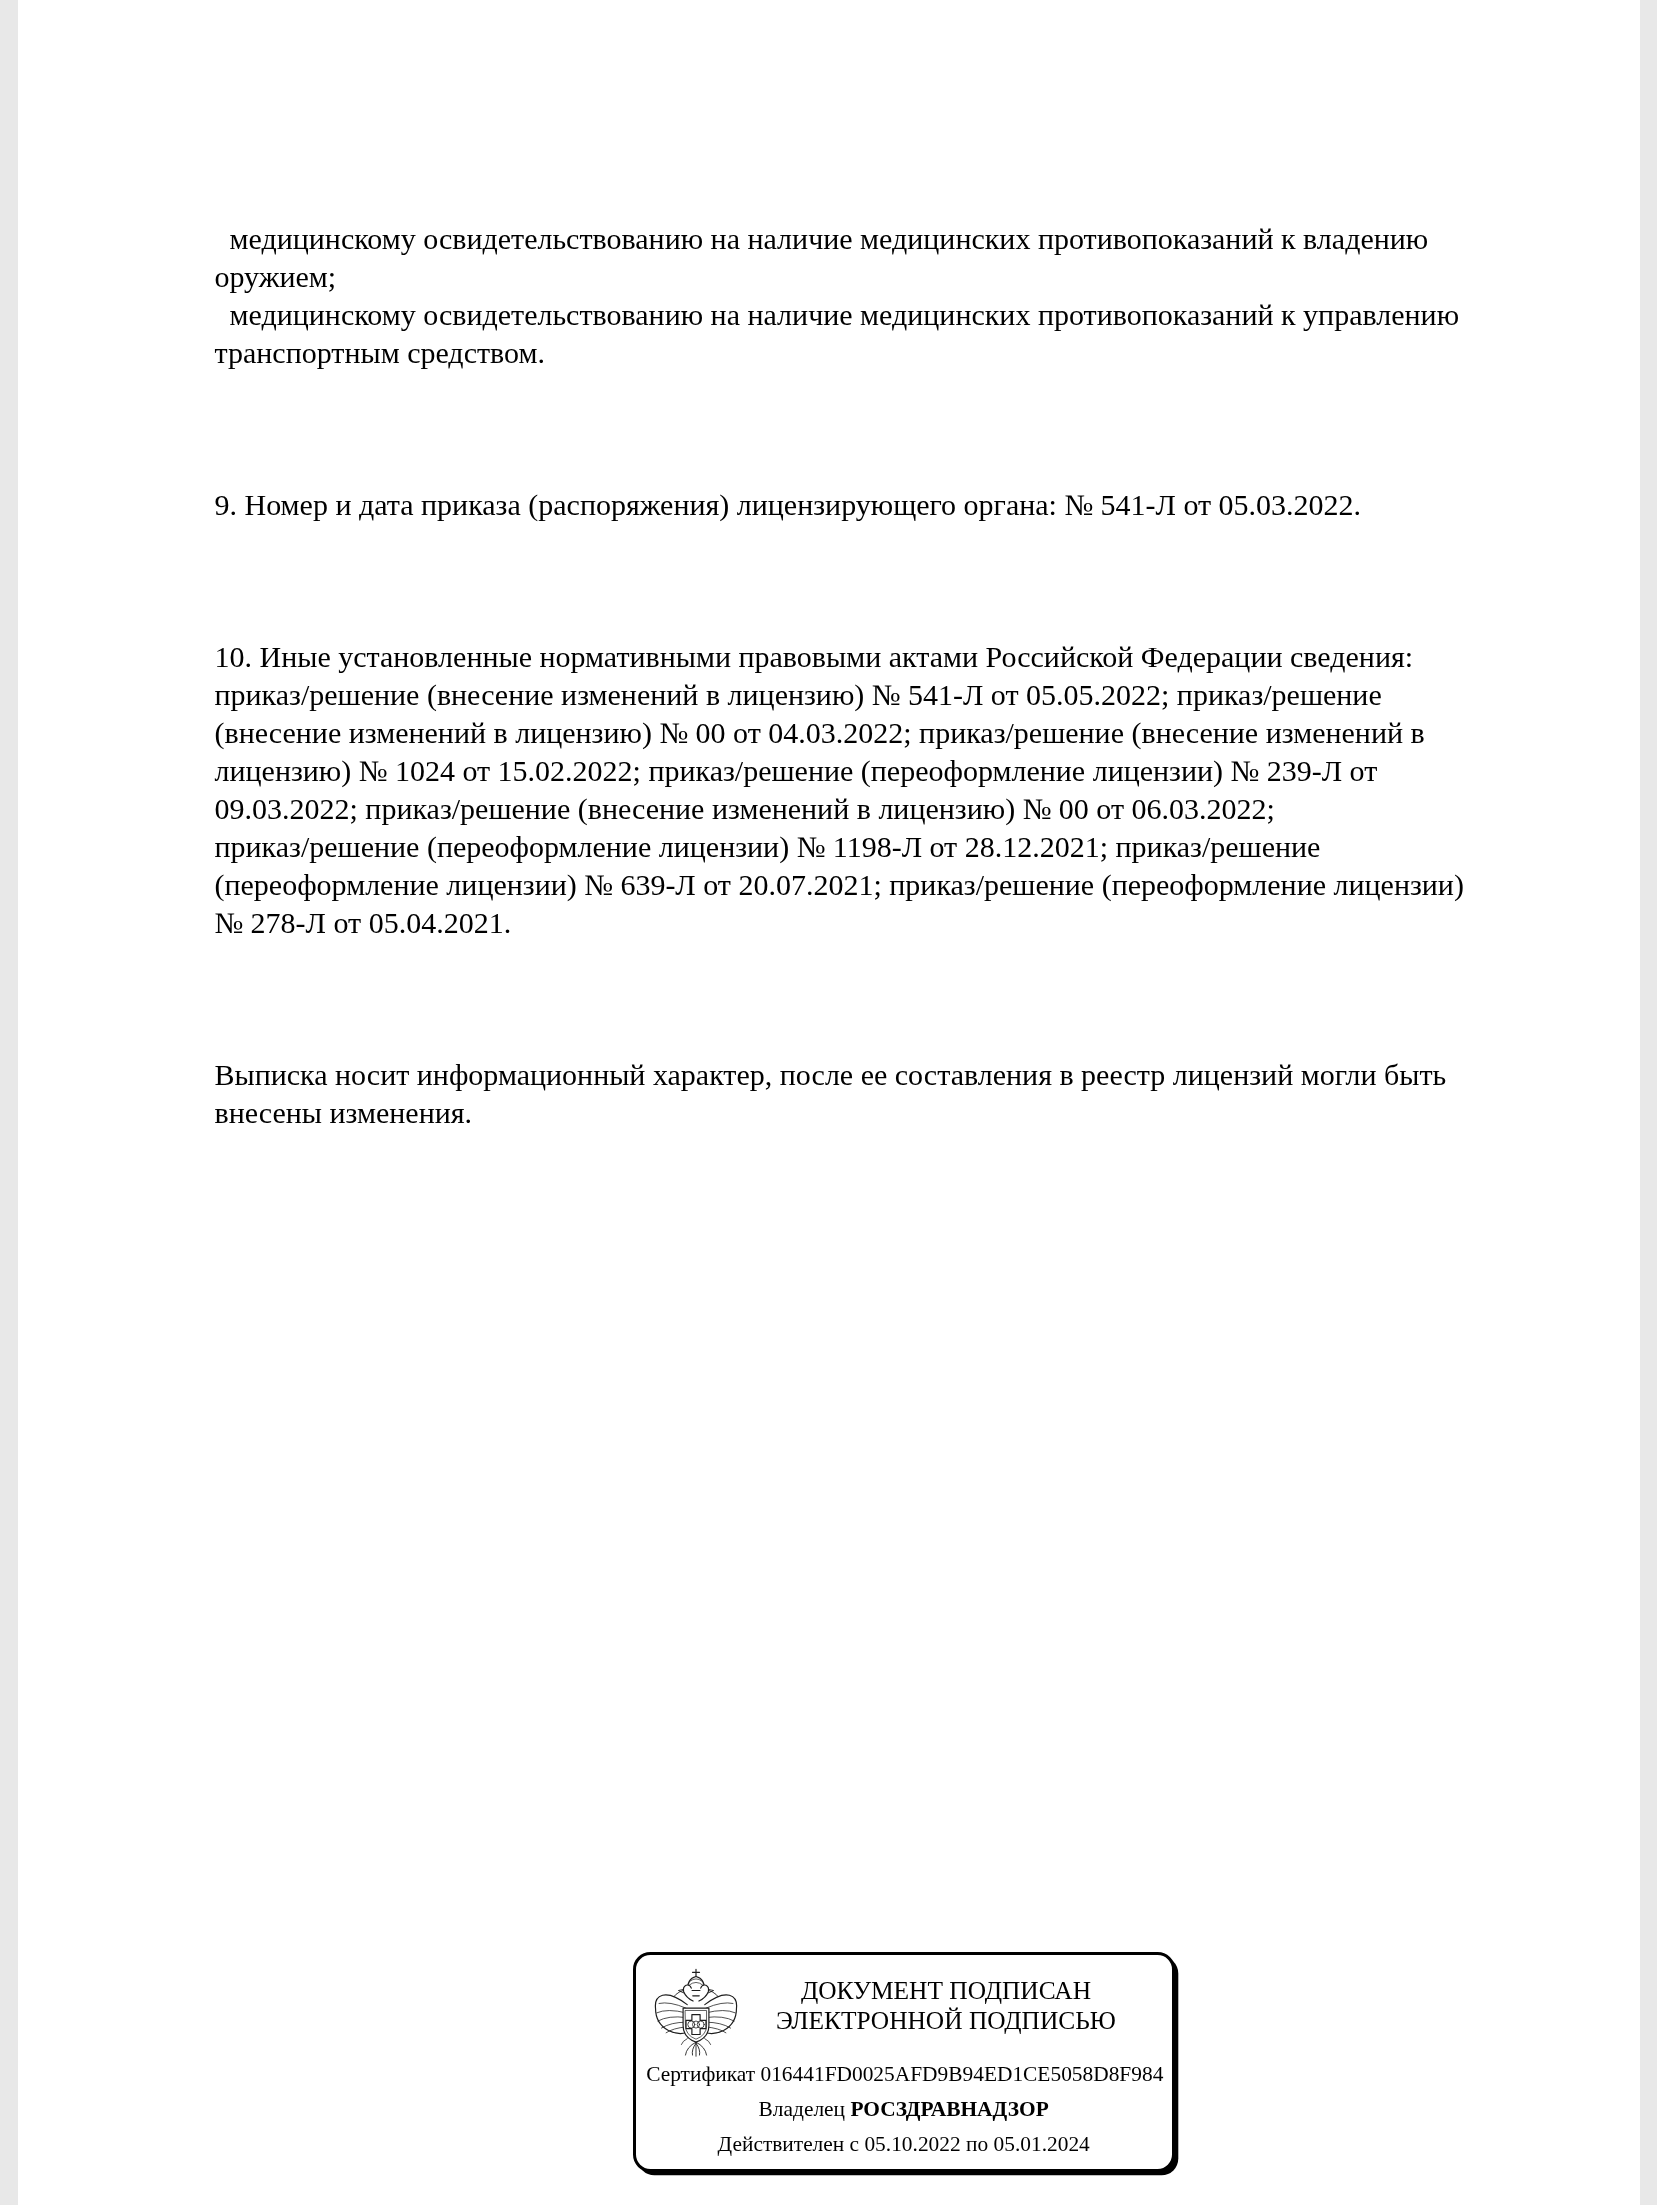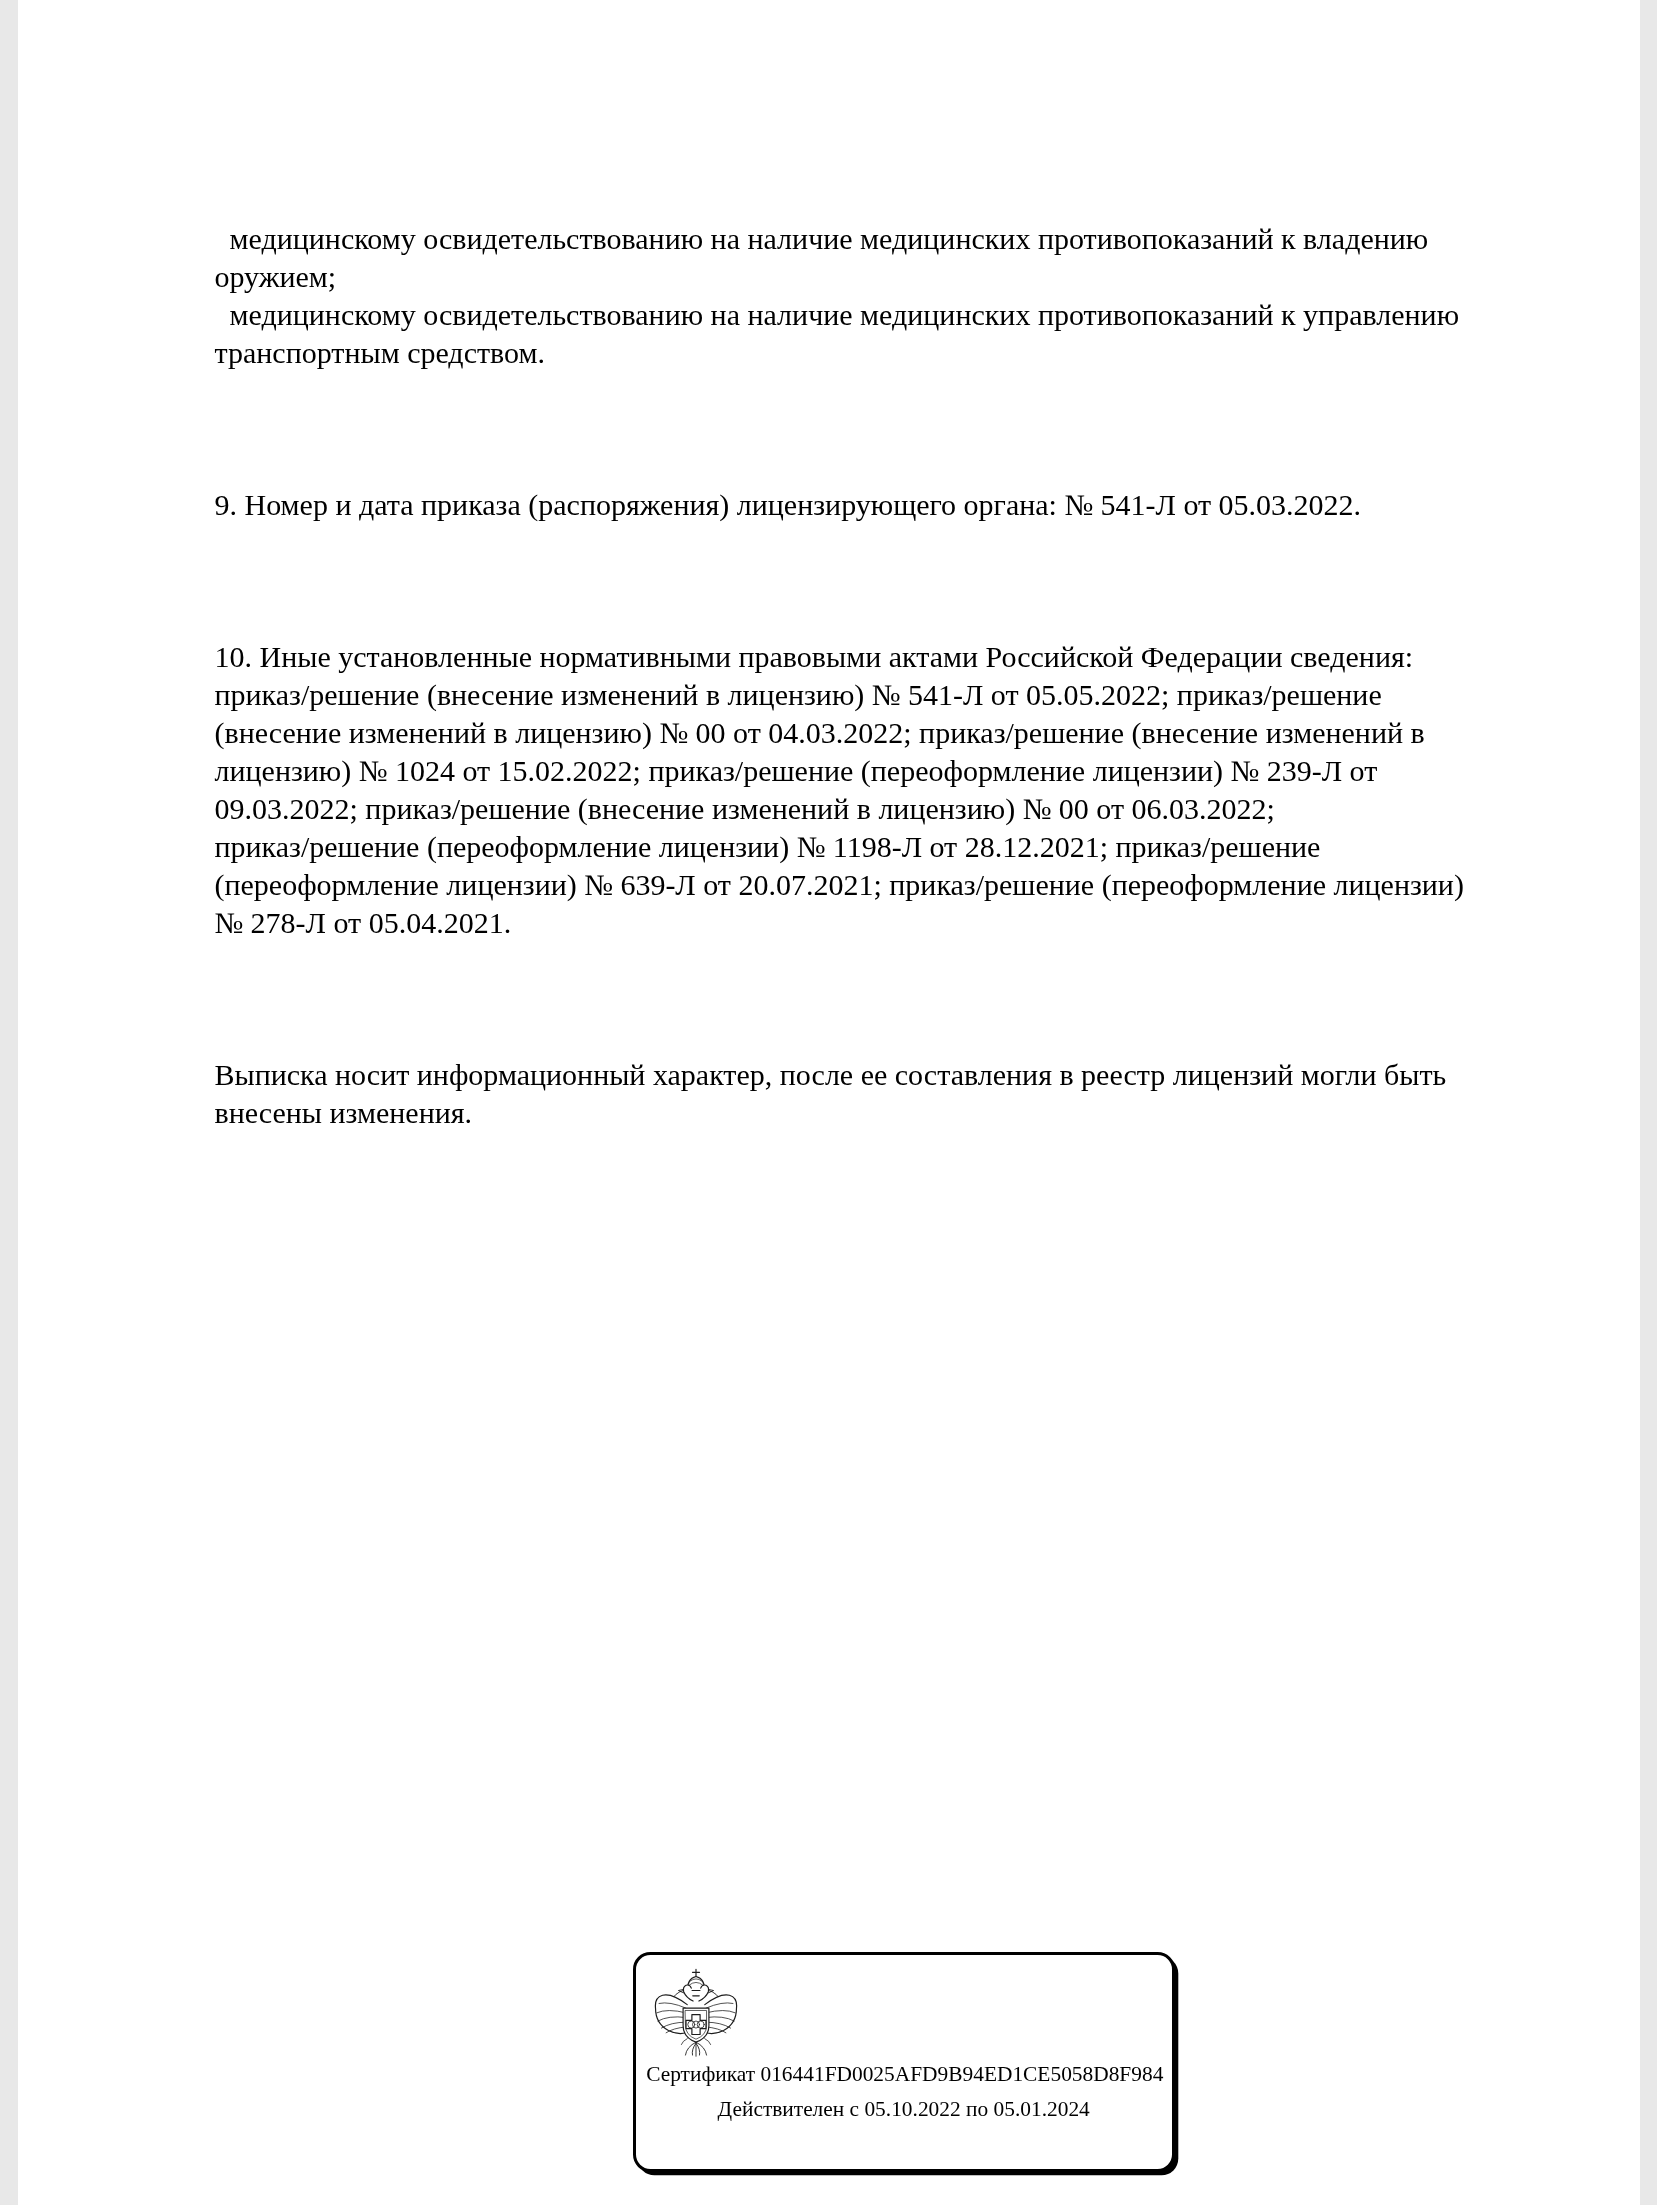"ДОКУМЕНТ ПОДПИСАН" div.stamp-title { html: none -> <div> <div>ДОКУМЕНТ ПОДПИСАН</div> <div>ЭЛЕКТРОННОЙ ПОДПИСЬЮ</div> </div> }
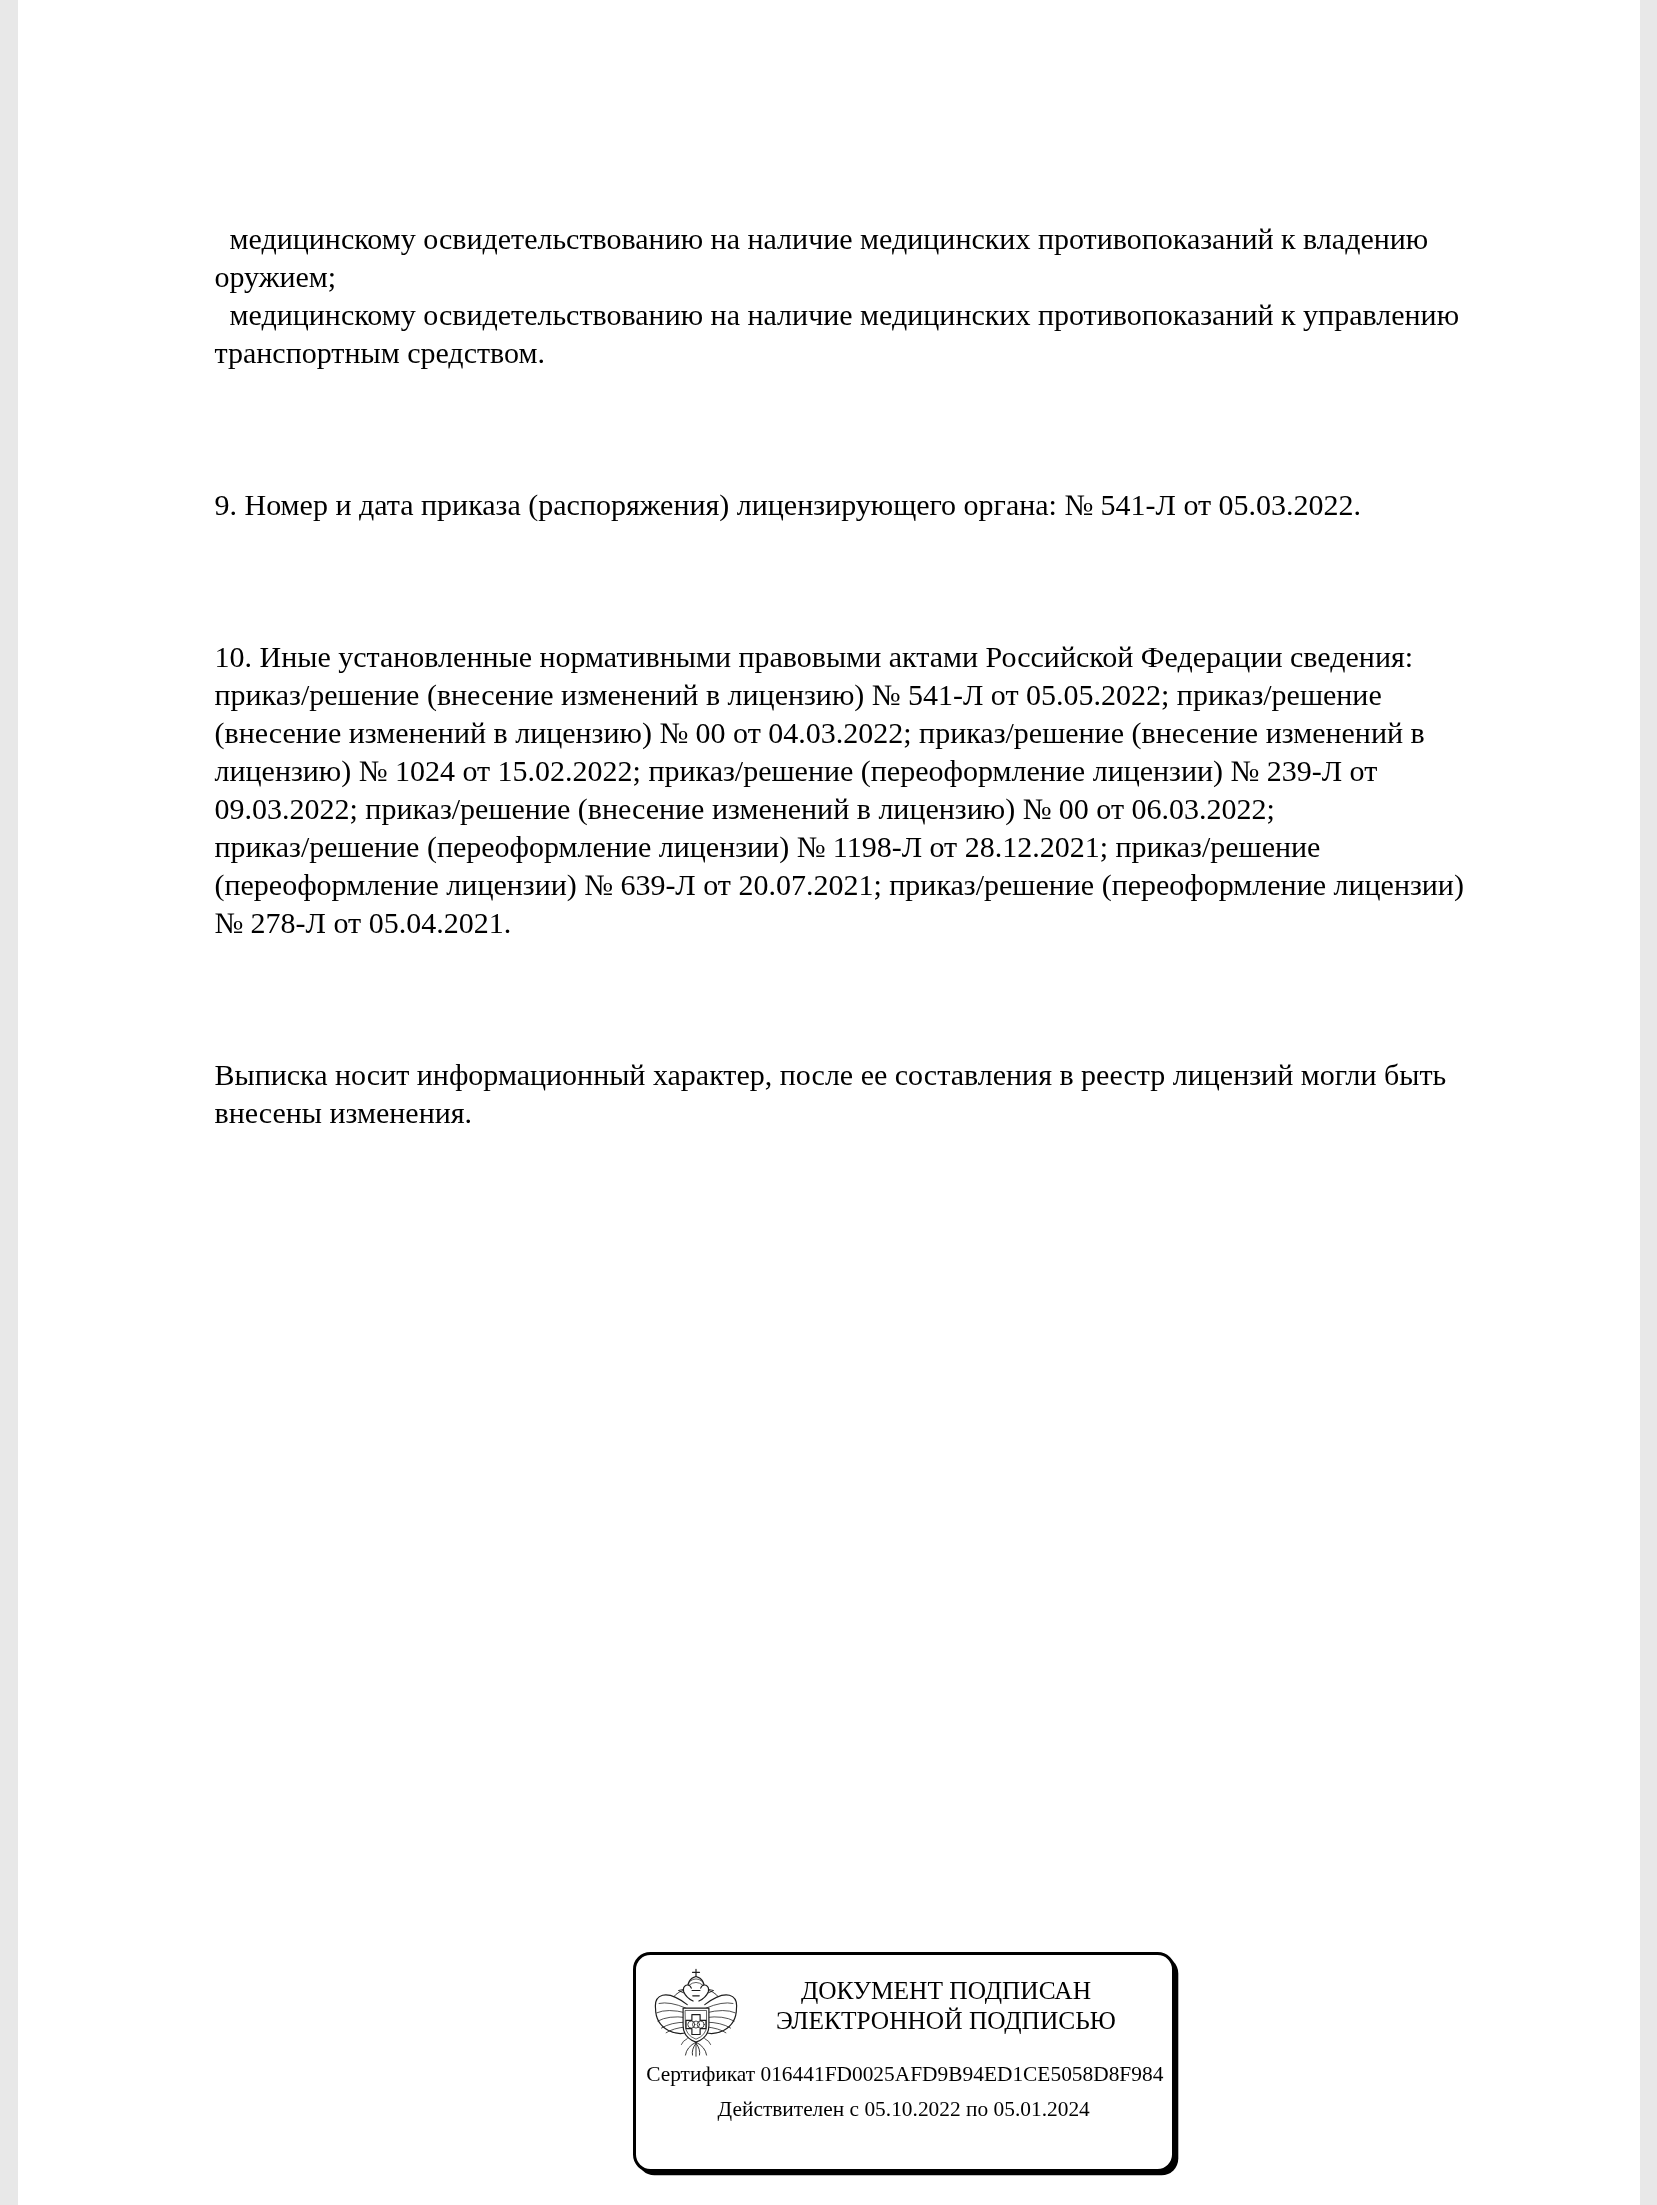"Владелец РОСЗДРАВНАДЗОР" div.info-line { html: none -> <div><span>Владелец</span> <span>РОСЗДРАВНАДЗОР</span></div> }
